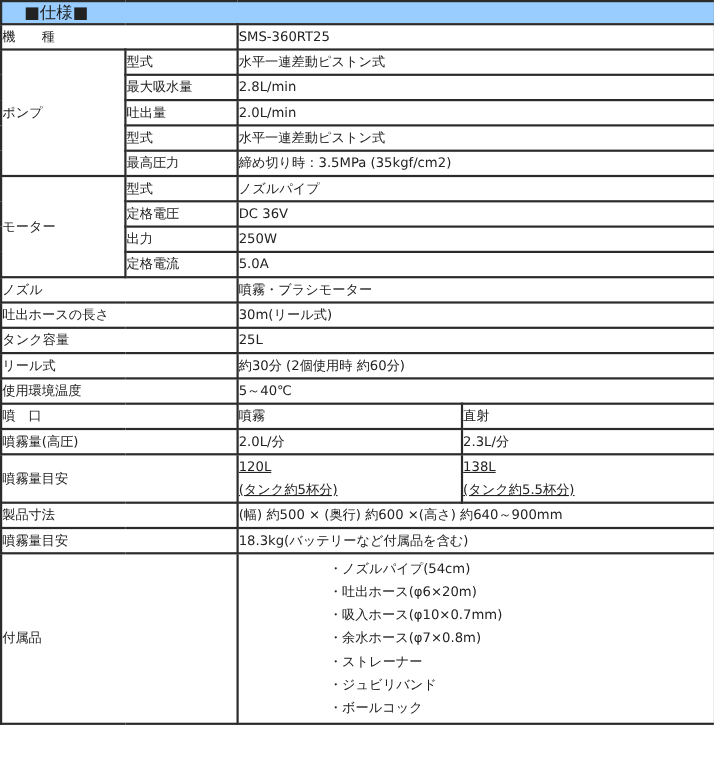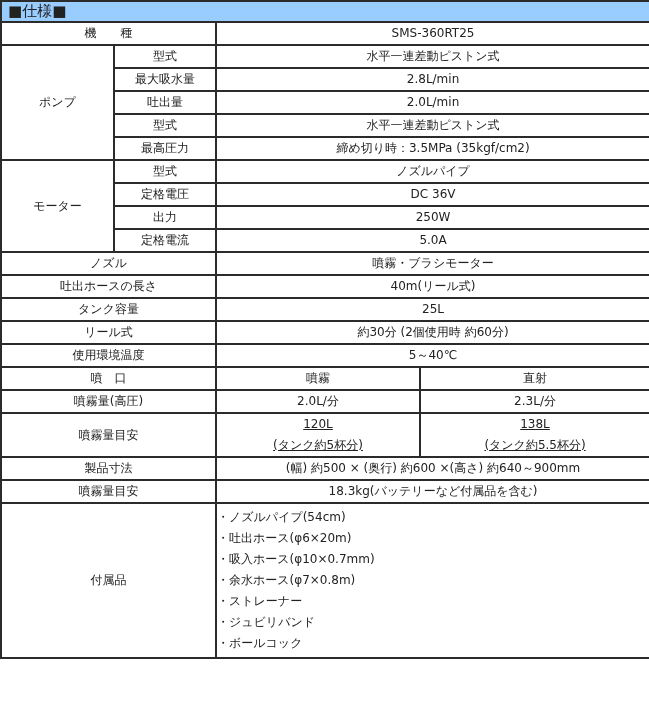"■仕様■" table.spec td.title { padding-left: 6px -> 20px }
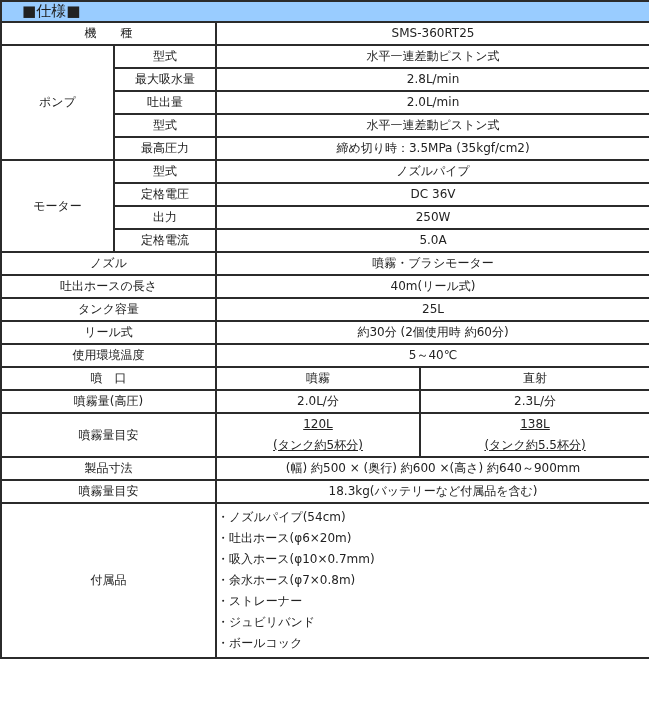"機 種" table.spec td { text-align: center -> left }
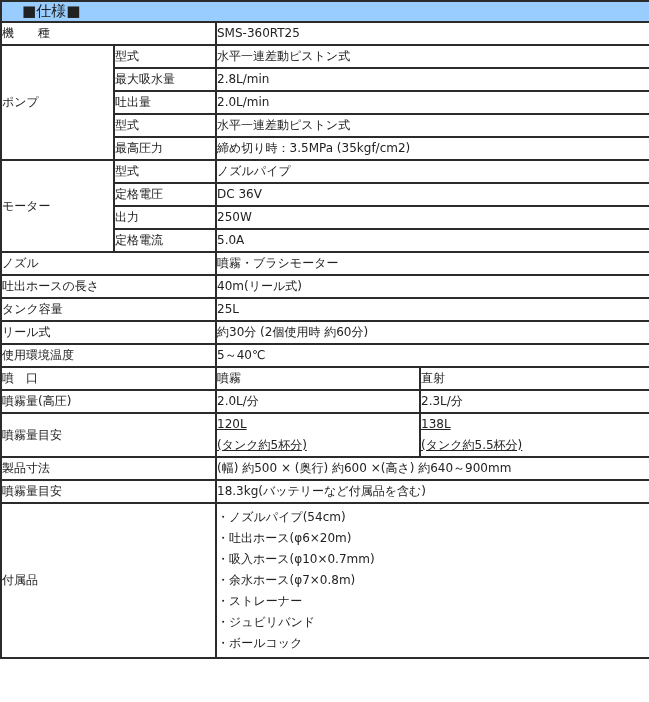"40m(リール式)" td { text: 40m -> 30m }
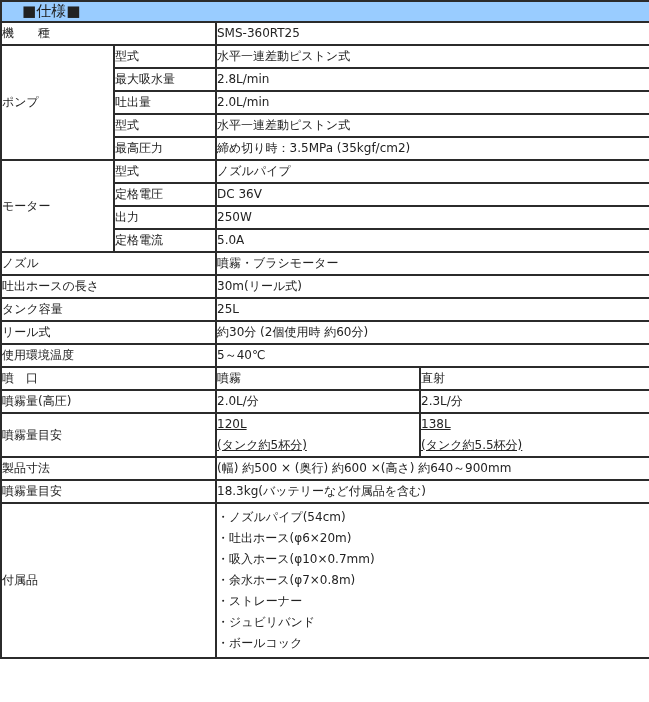"・ノズルパイプ(54cm)" table.spec td.accessories { padding-left: none -> 82px }
